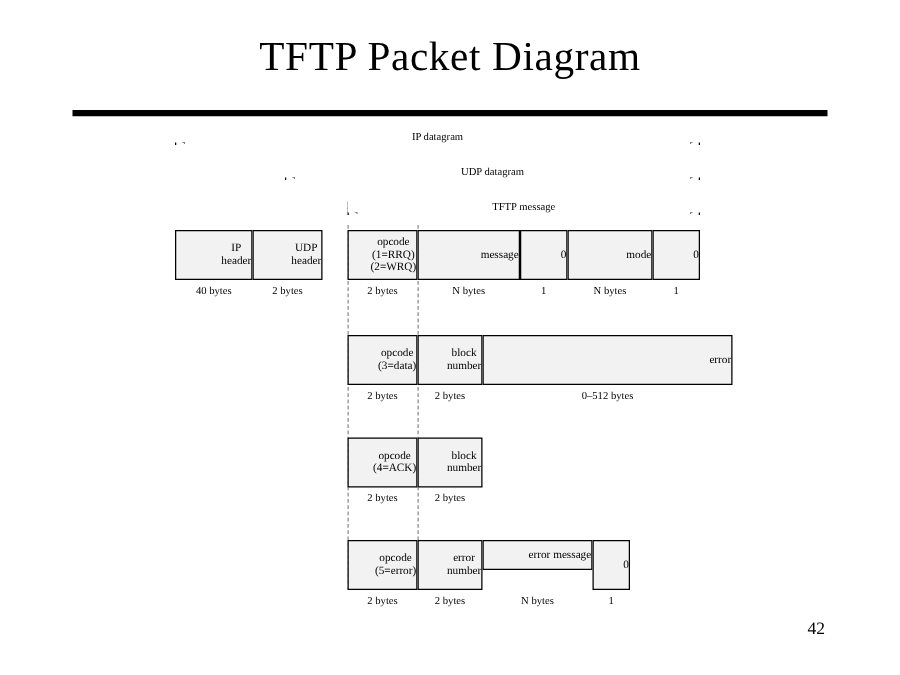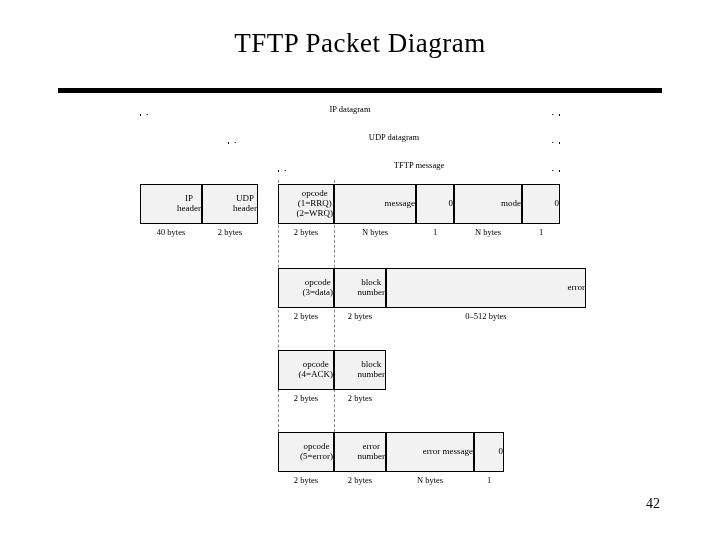"TFTP Packet Diagram" .slide-title { font-size: 27px -> 33px }
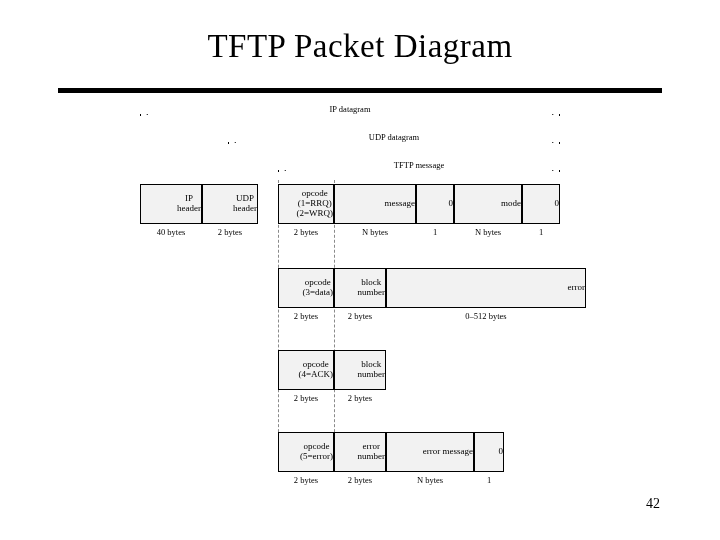"error message" div.box { height: 40px -> 24px }
